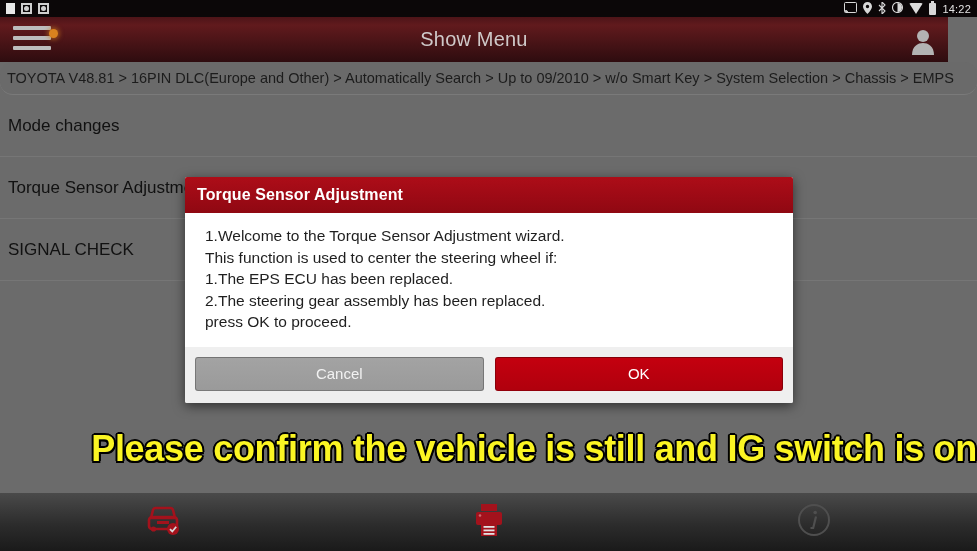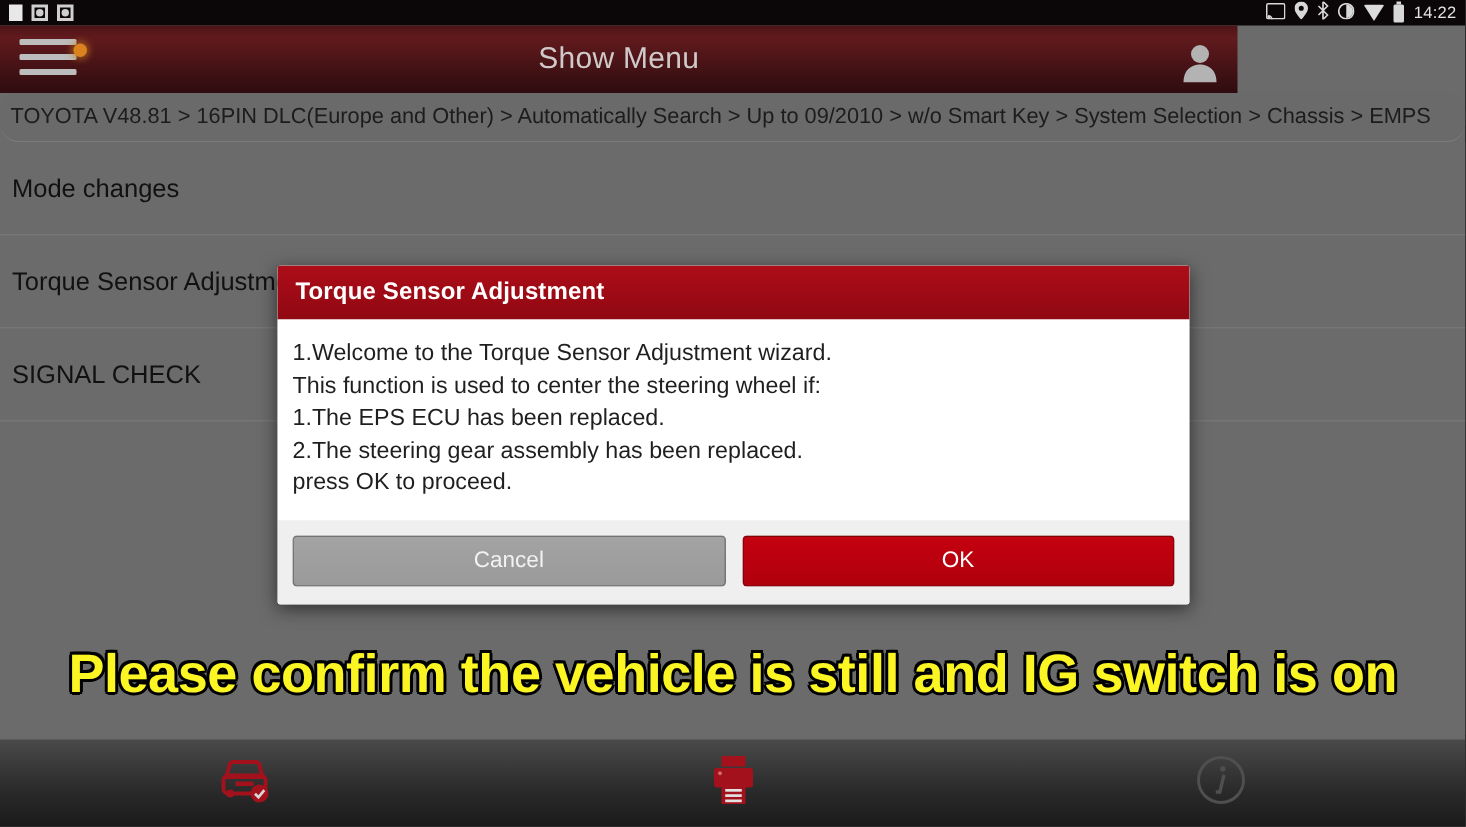"Show Menu" .titlebar { width: 825px -> 948px }
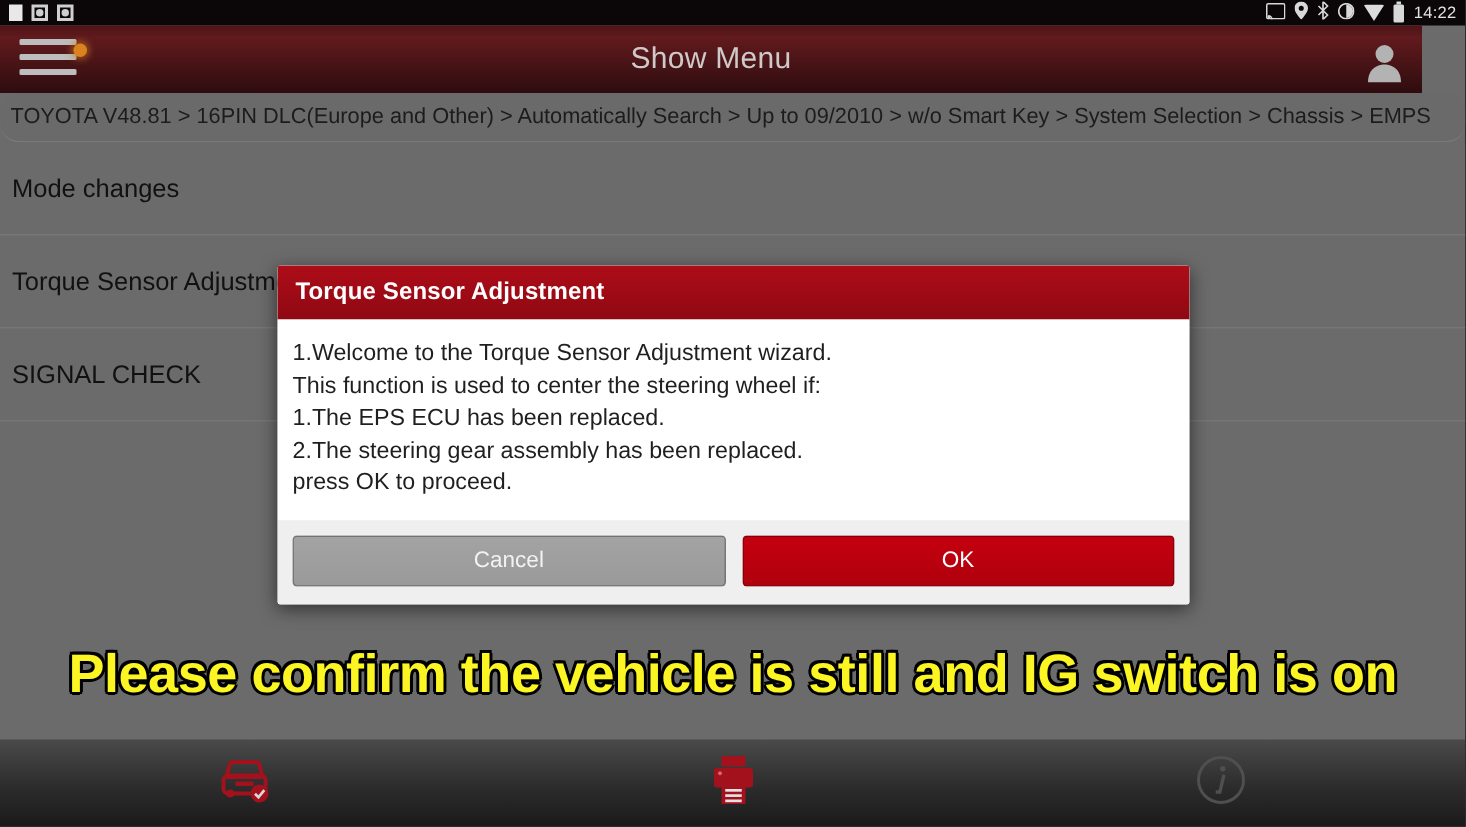"1.Welcome to the Torque Sensor" .dialog-body { padding: 12px 10px 14px 10px -> 12px 10px 14px 20px }
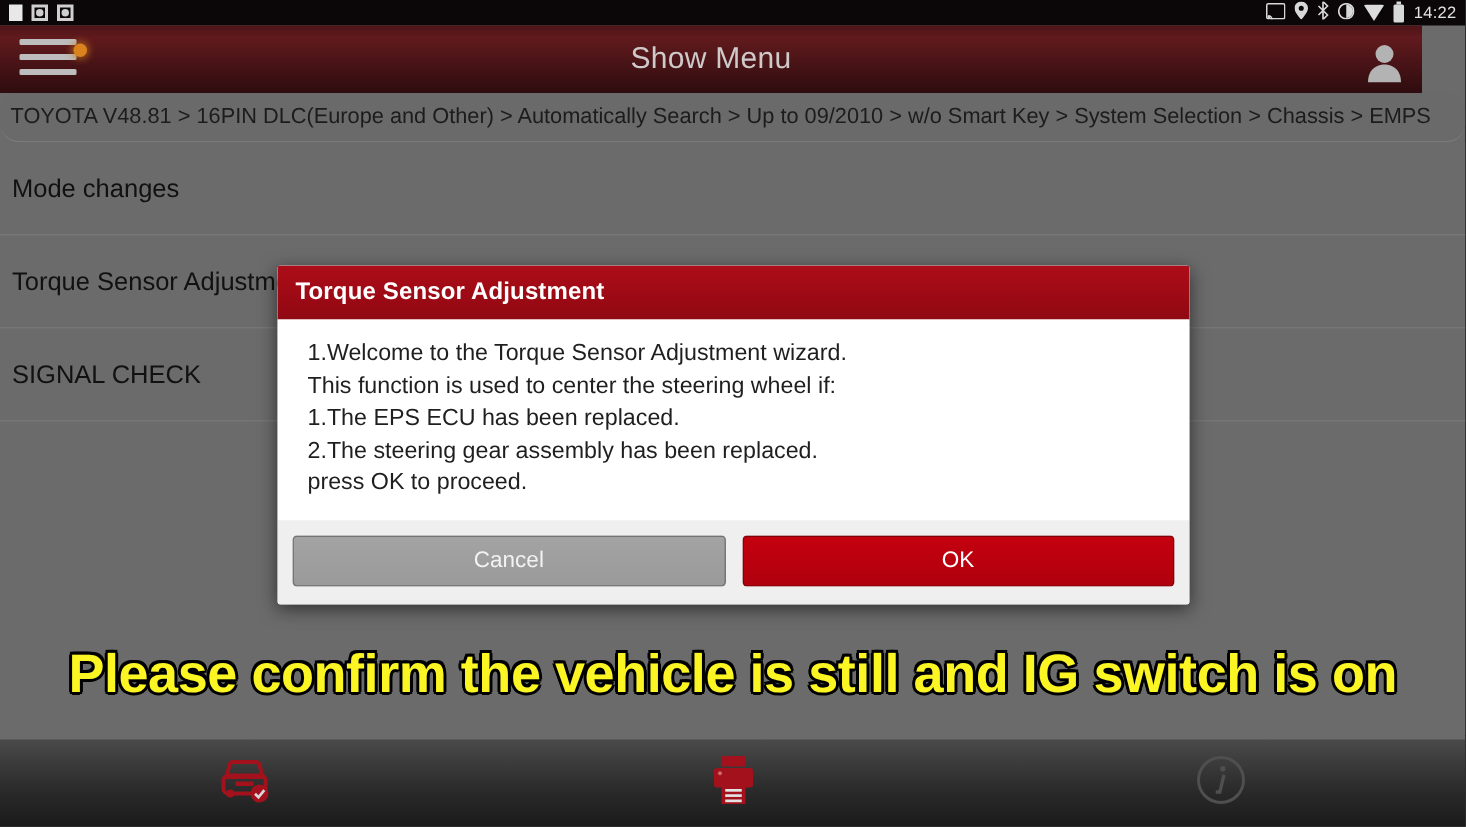"Please confirm the vehicle is" .warning { text-align: center -> right }
